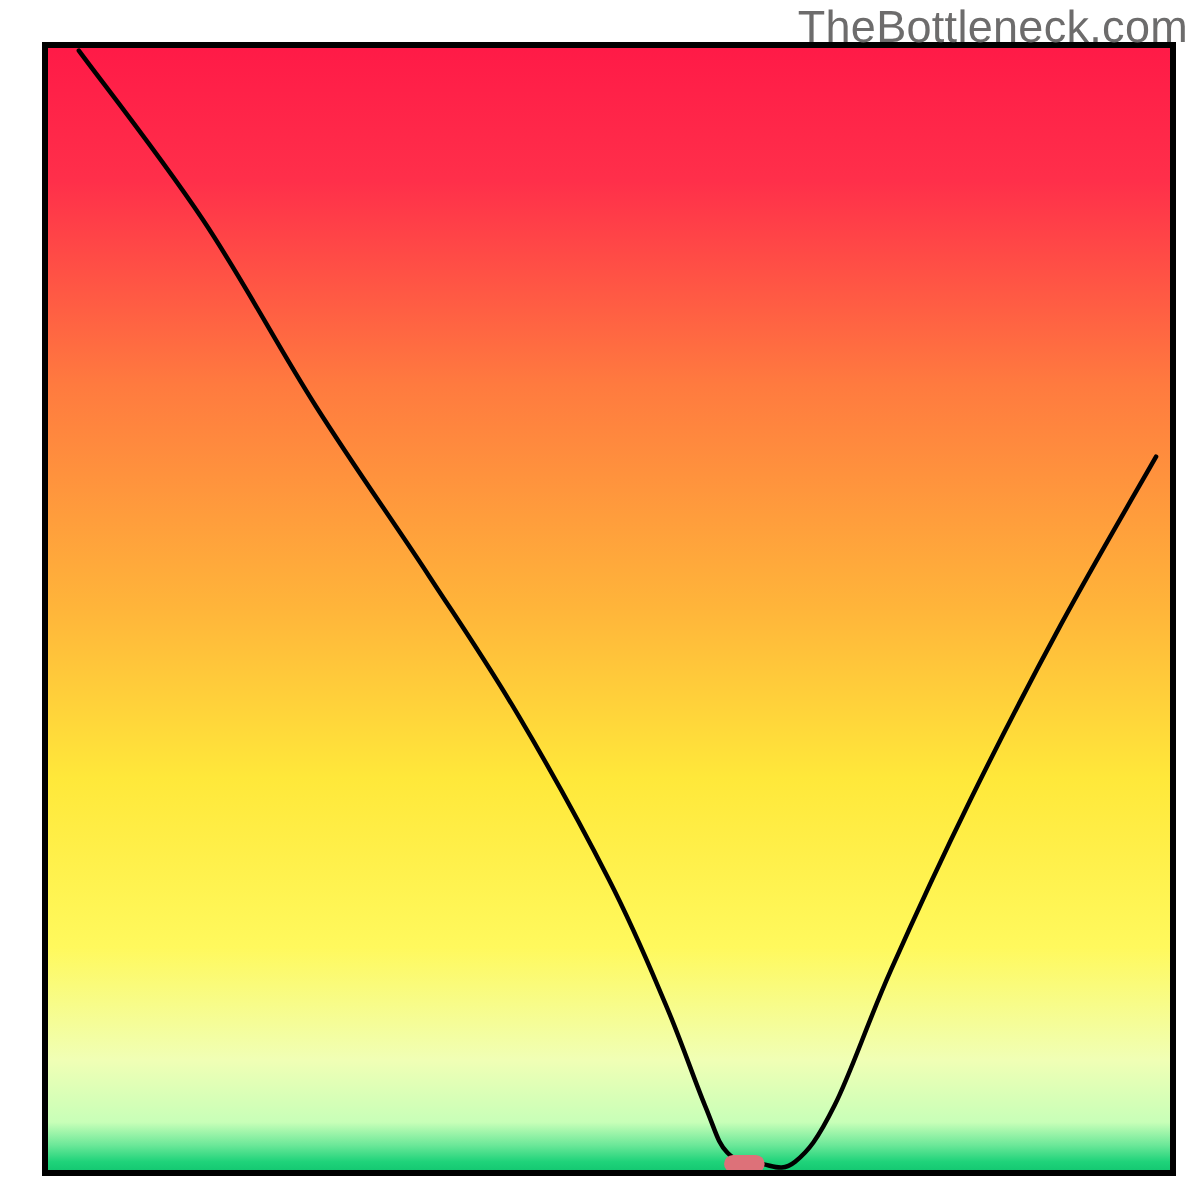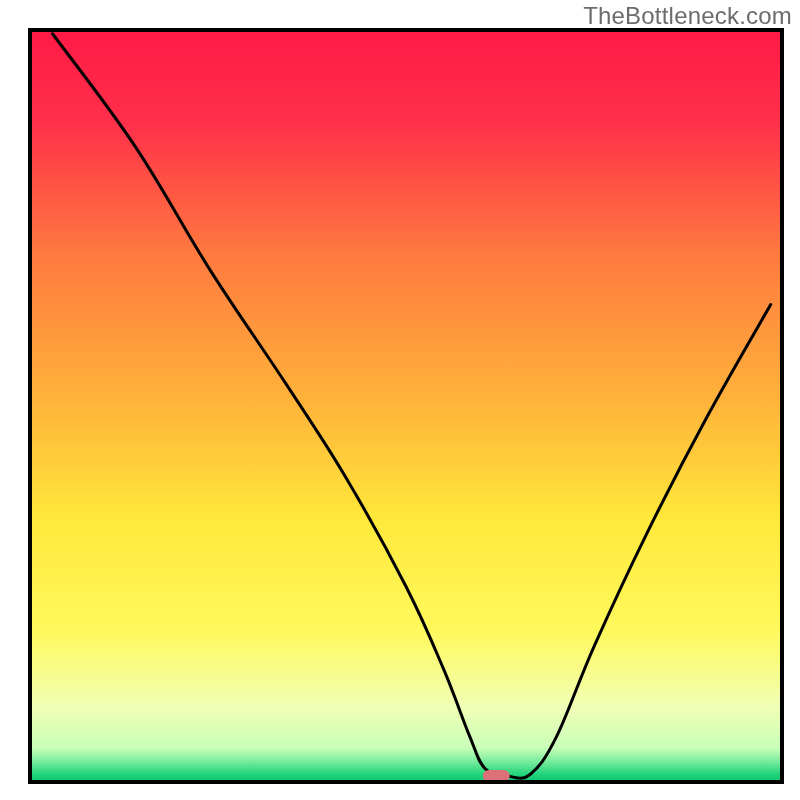"TheBottleneck.com" .watermark { font-size: 24px -> 30px }
